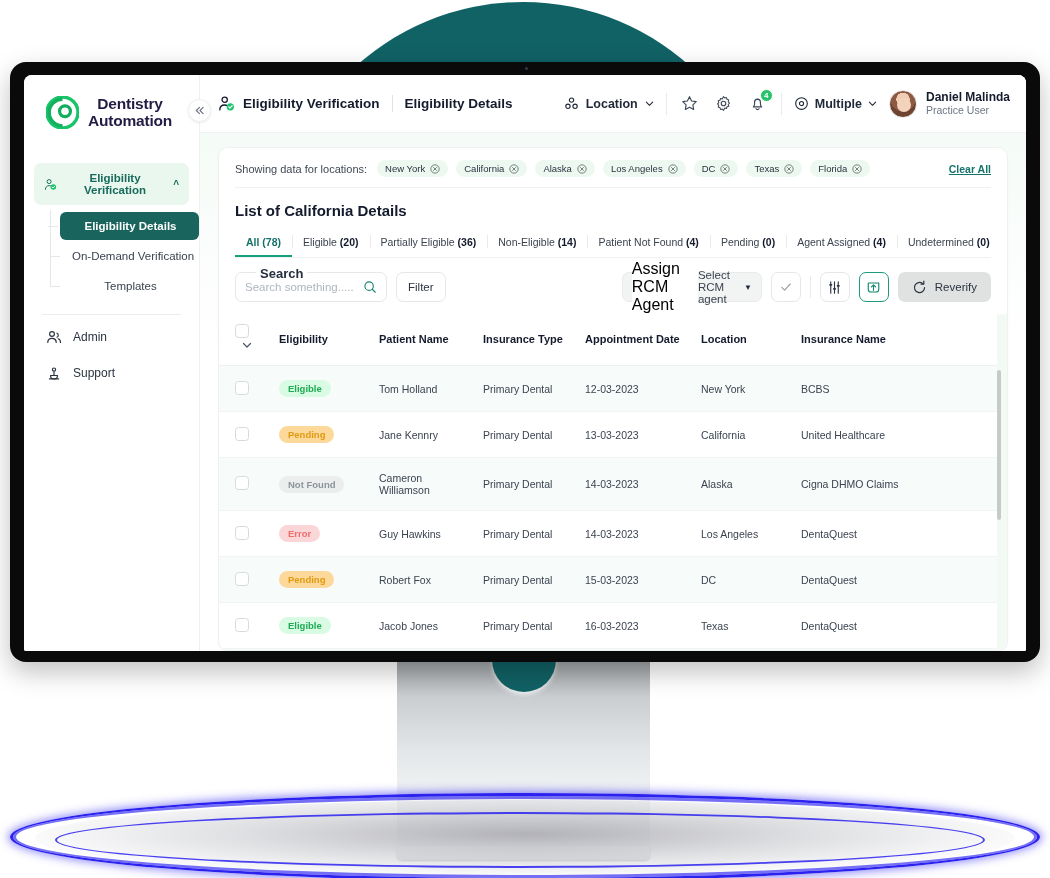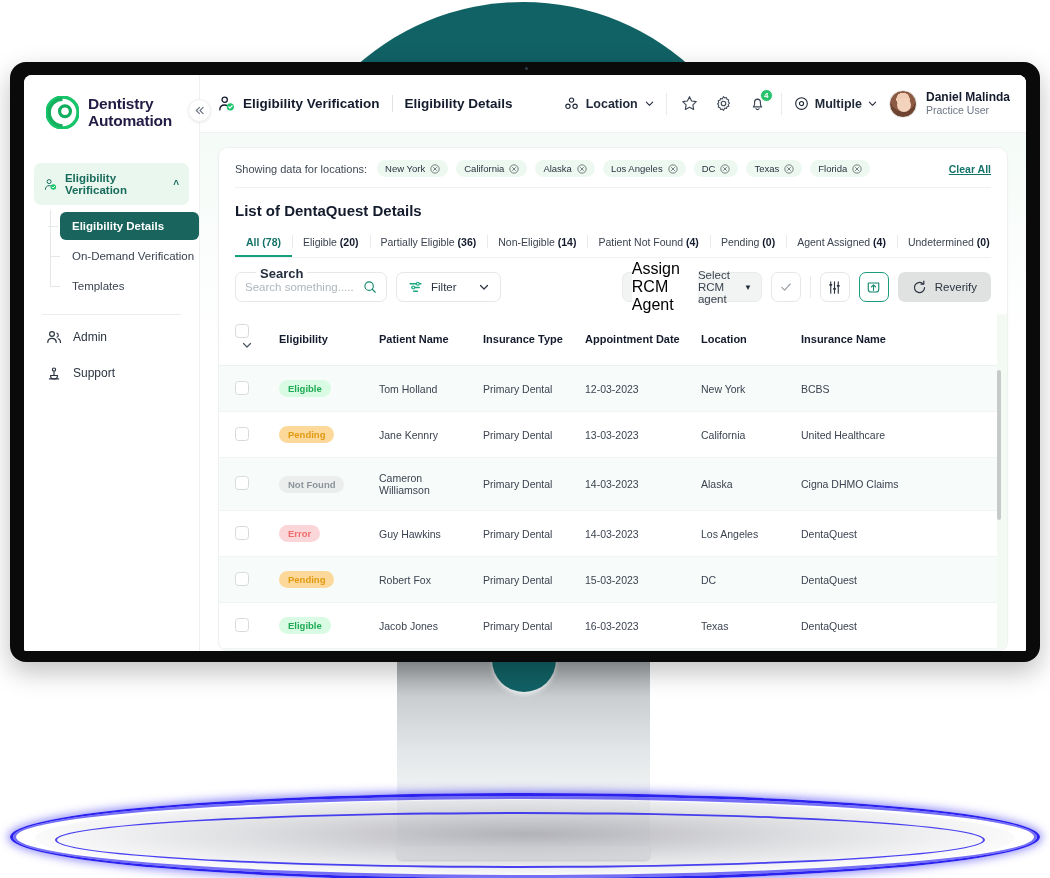"Dentistry" .sidebar { text-align: none -> center }
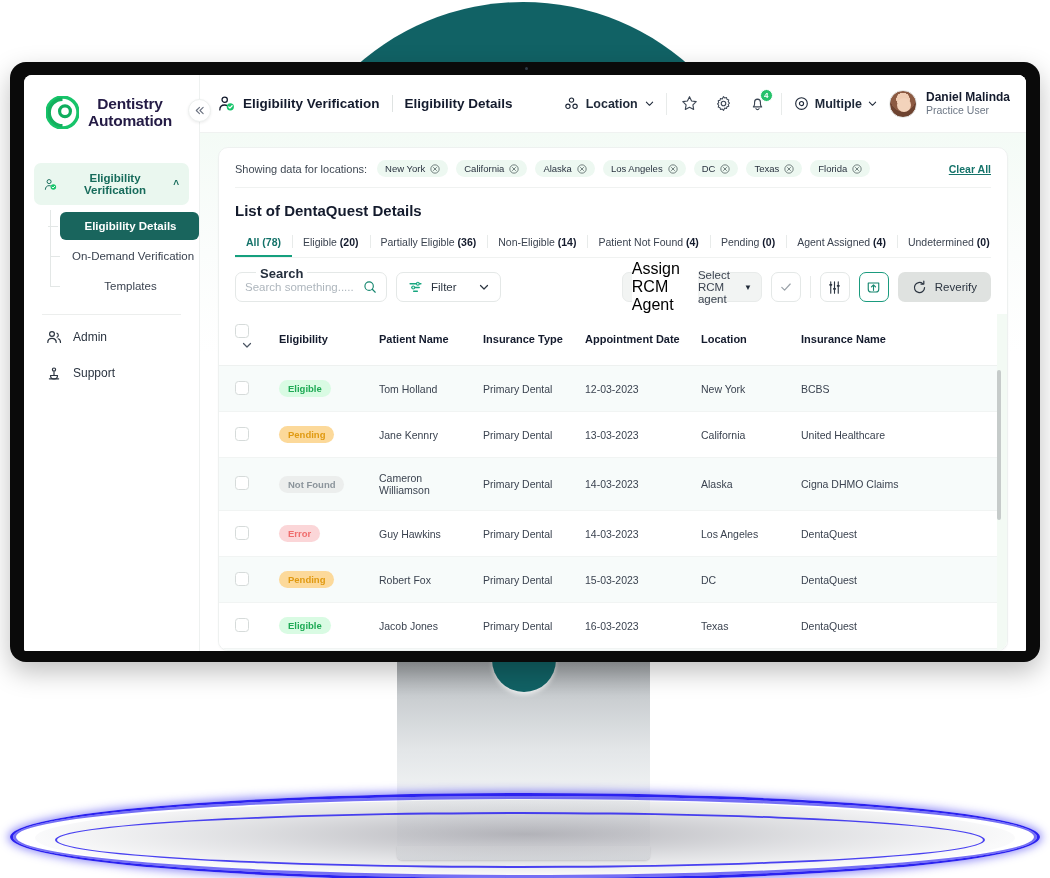"List of DentaQuest Details" div.panel-title { text: DentaQuest -> California }
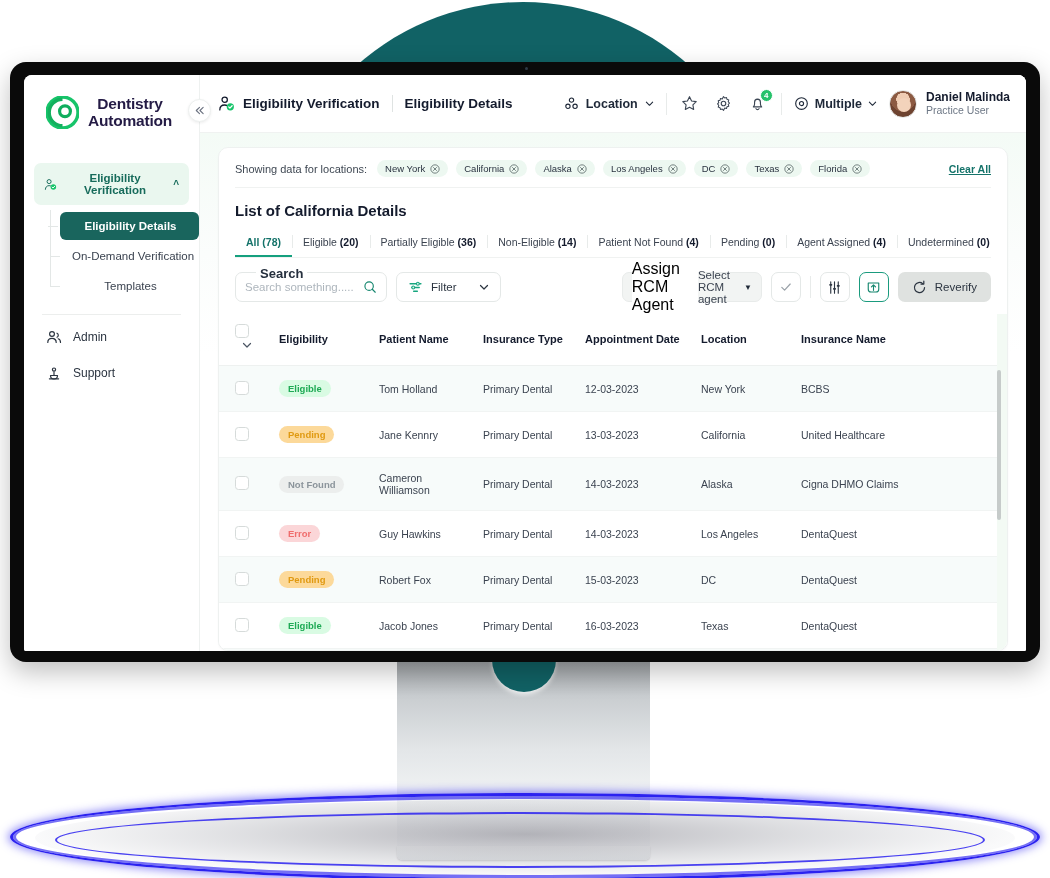"Filter" .btn-filter { flex-direction: none -> column }
